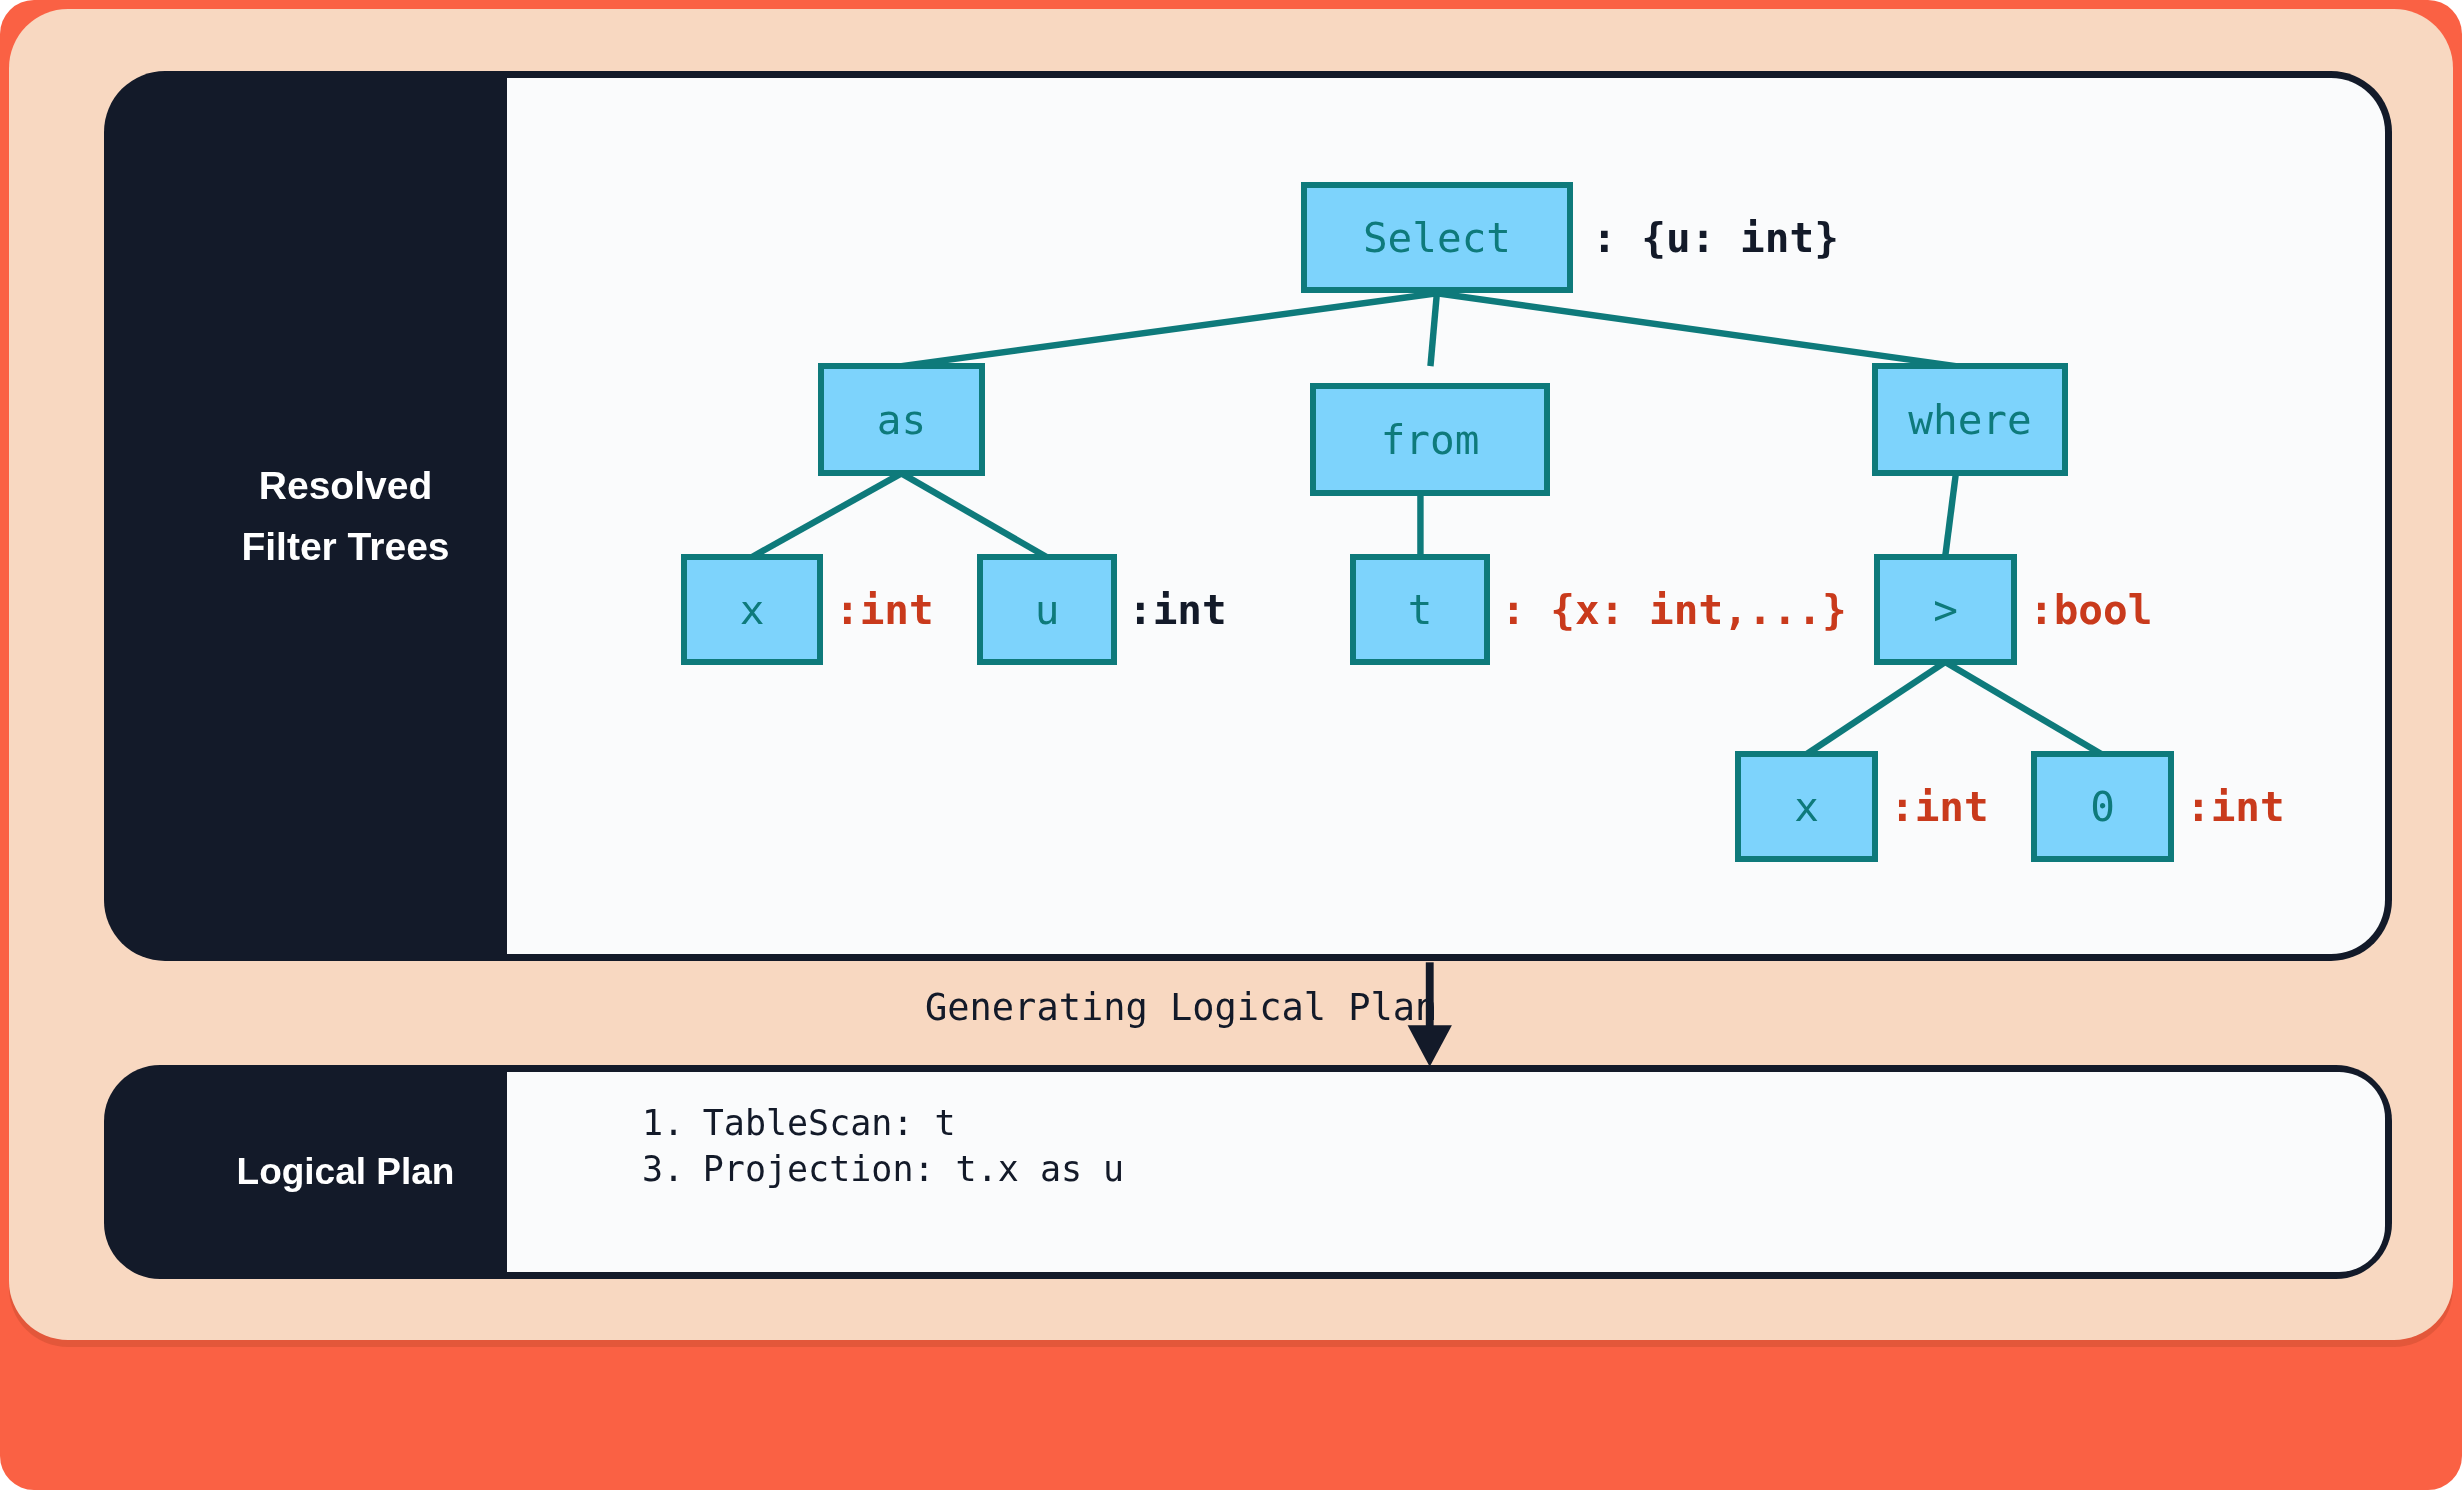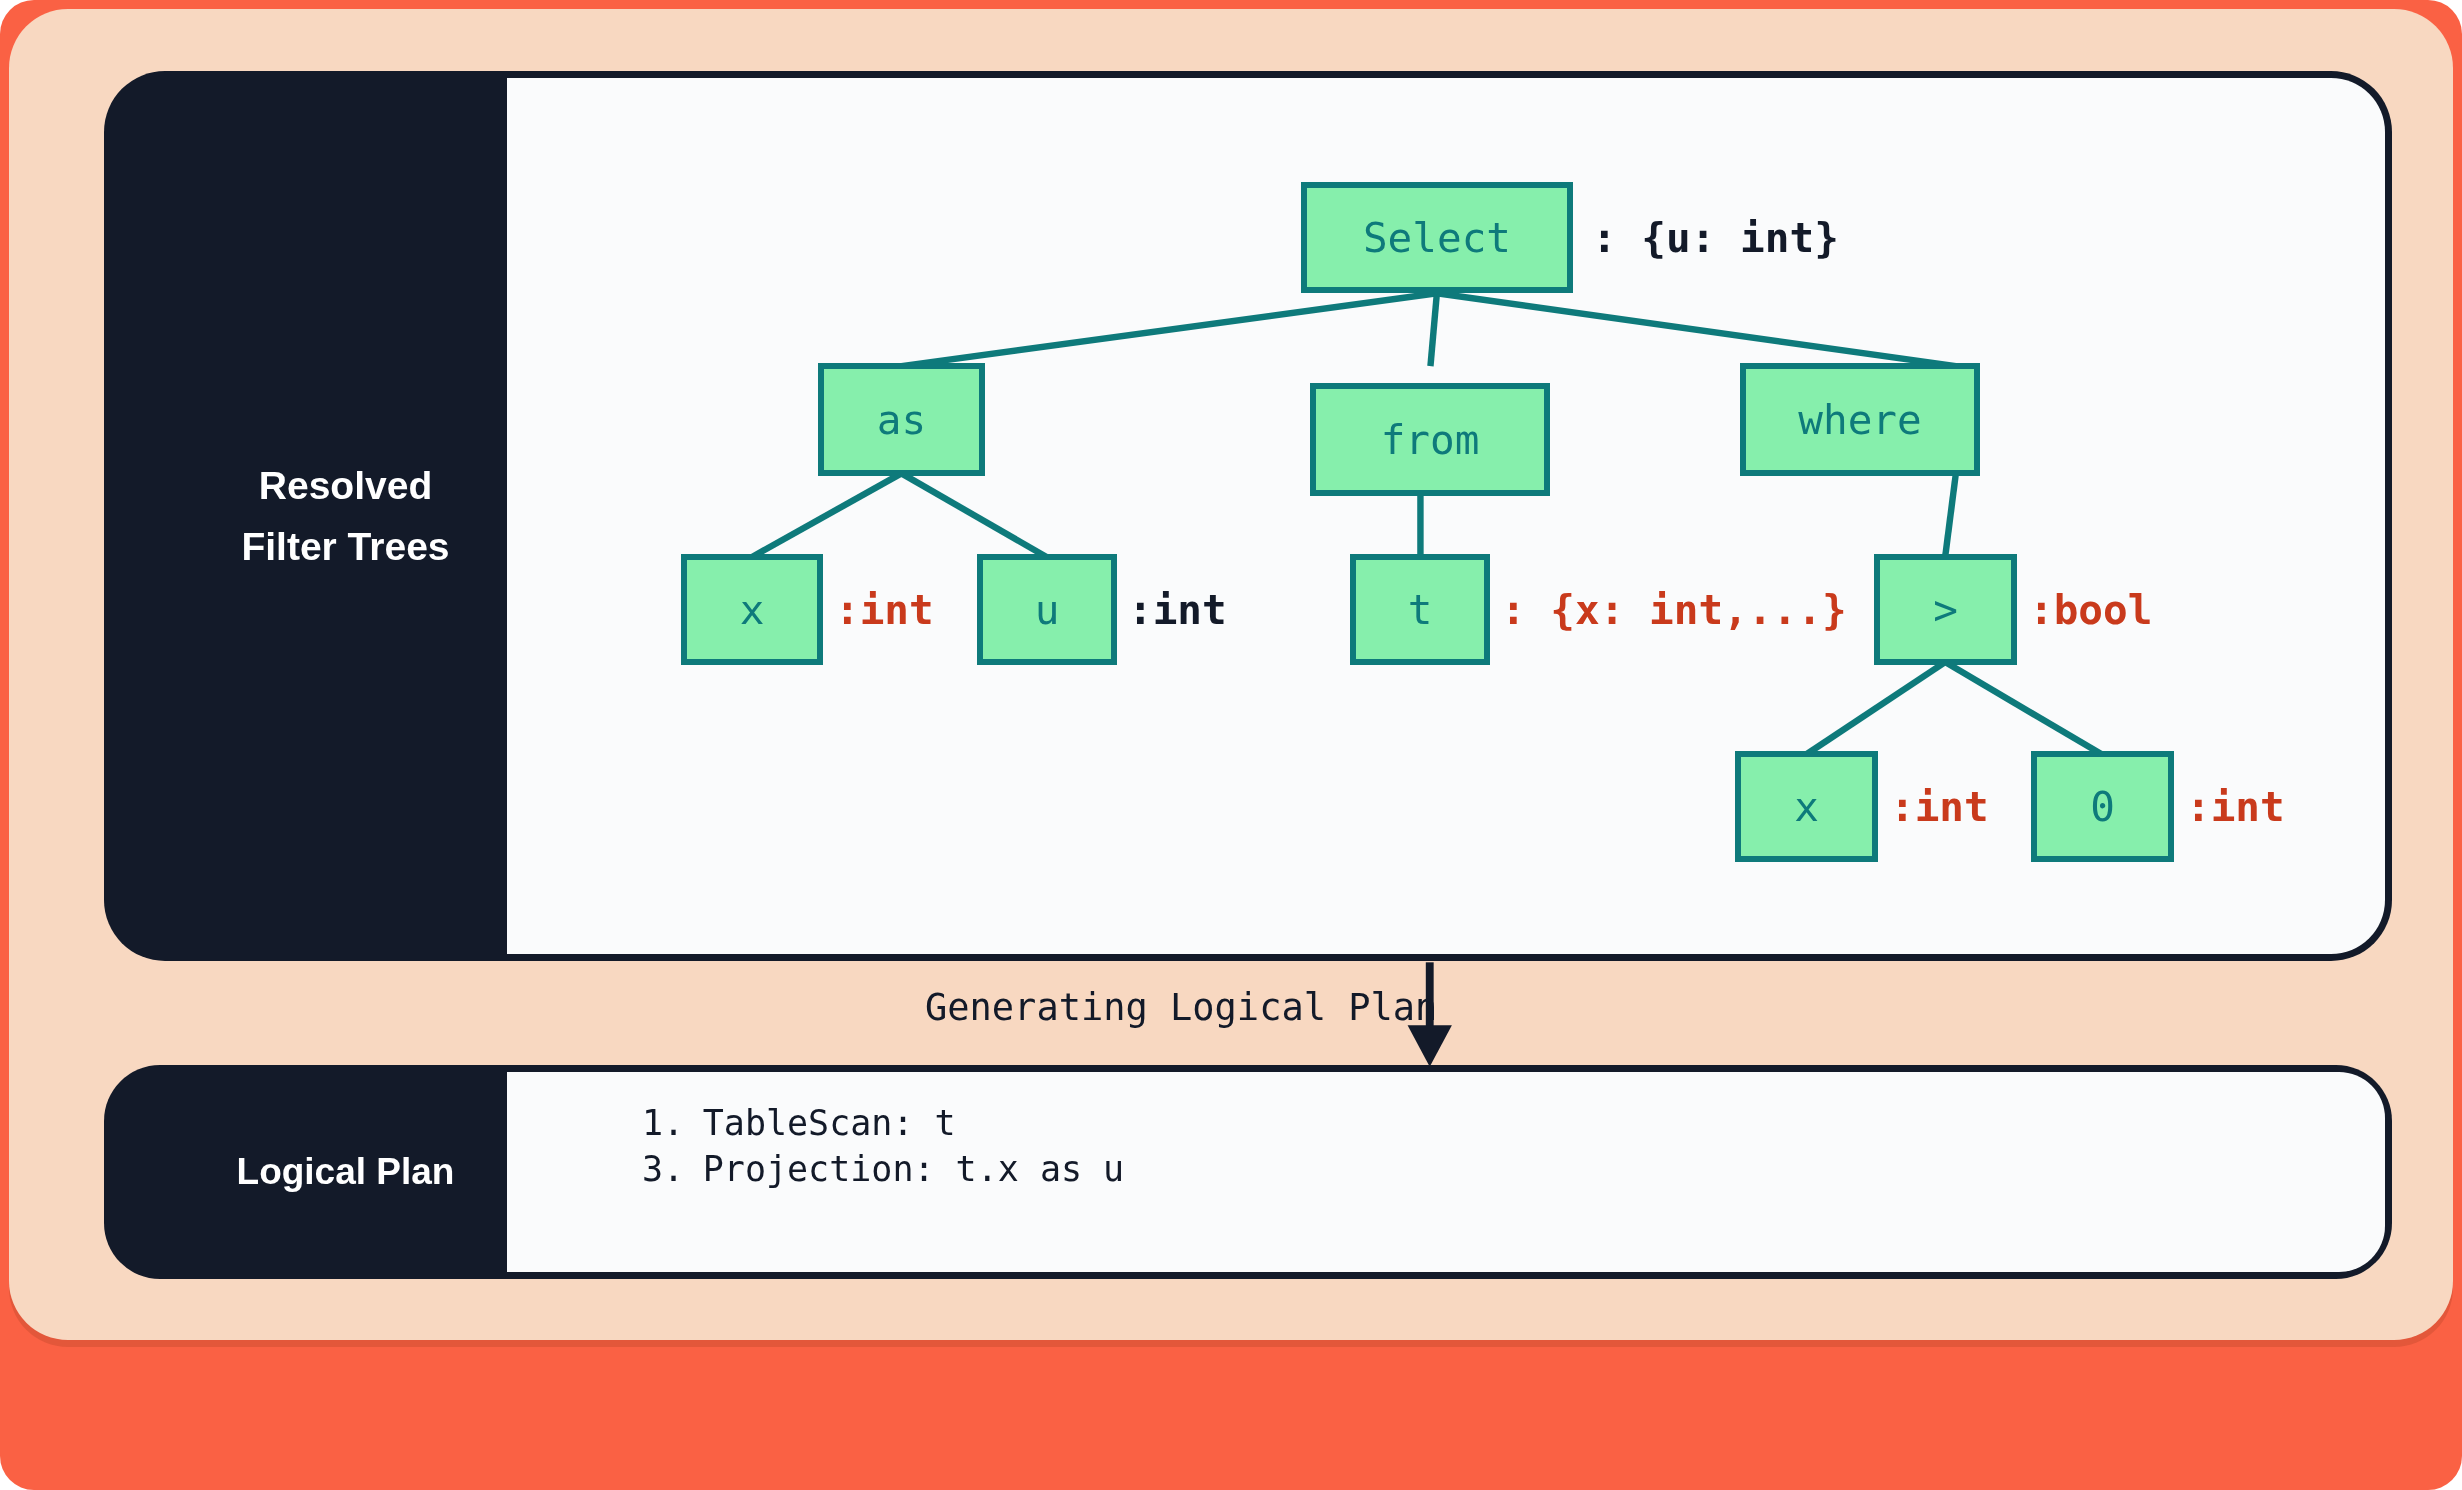"Select" .node { background: #86efac -> #7dd3fc }
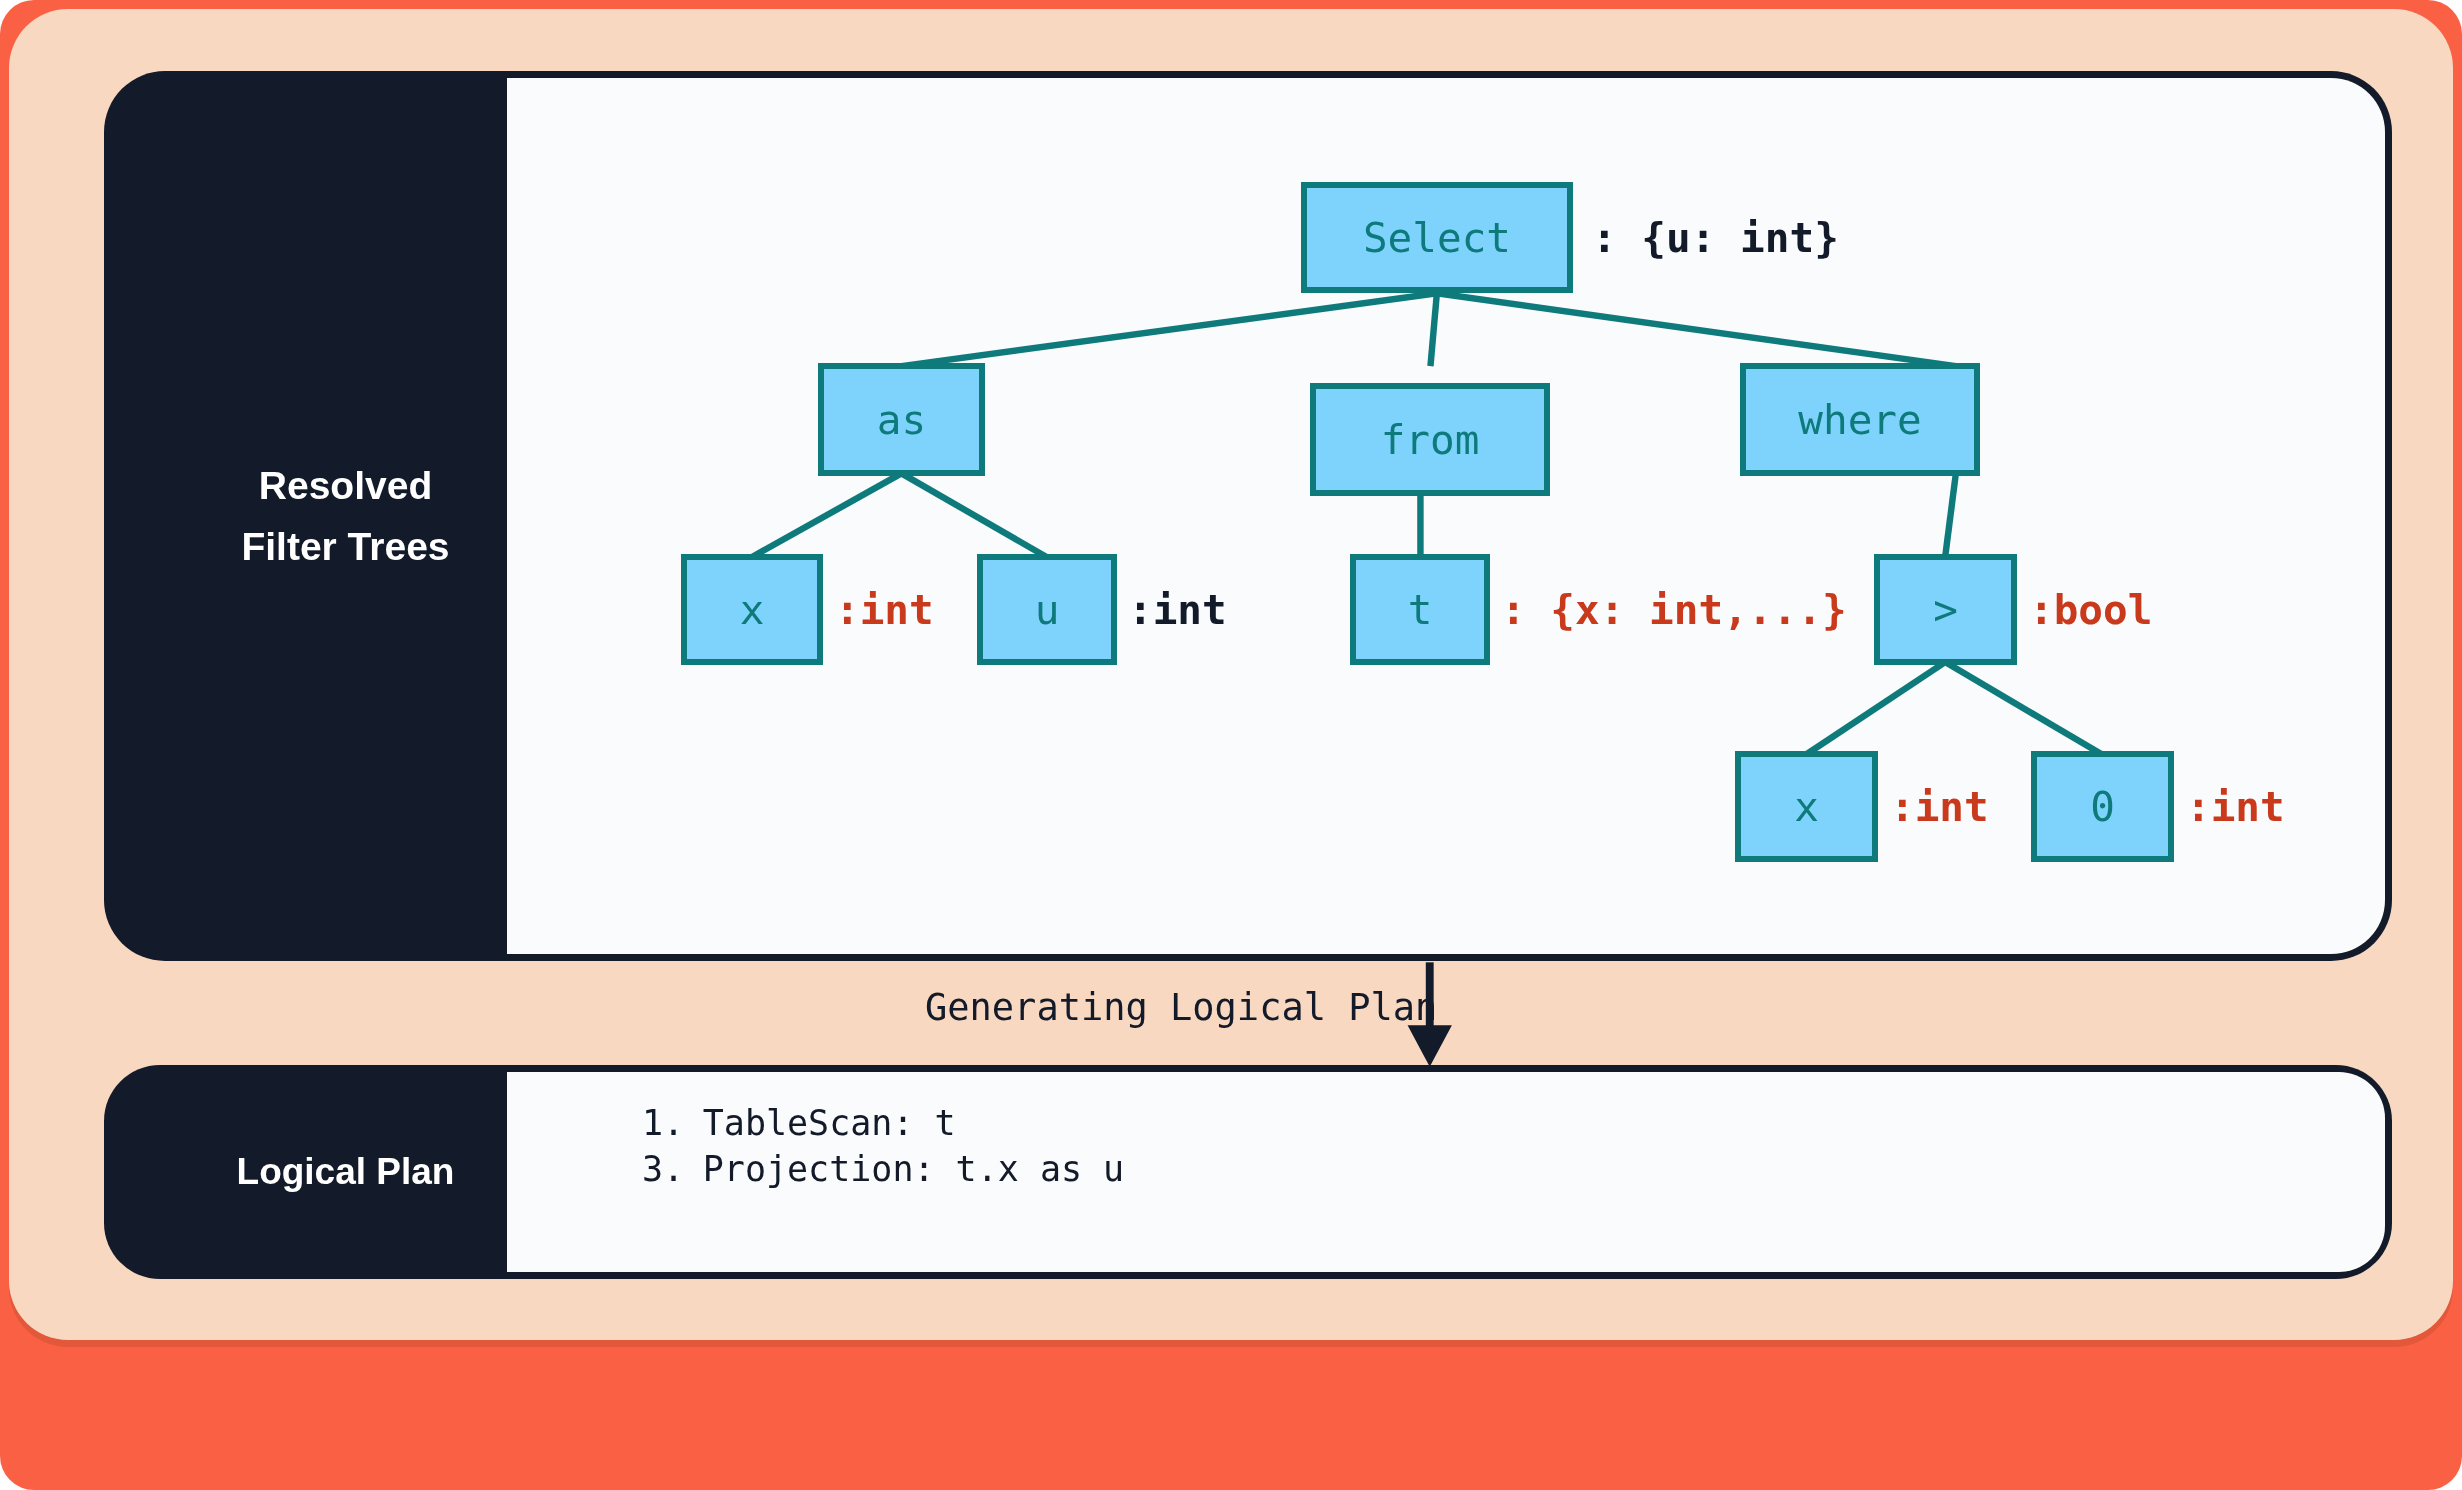"where" .n-where { left: 1740px -> 1872px; width: 240px -> 196px }
